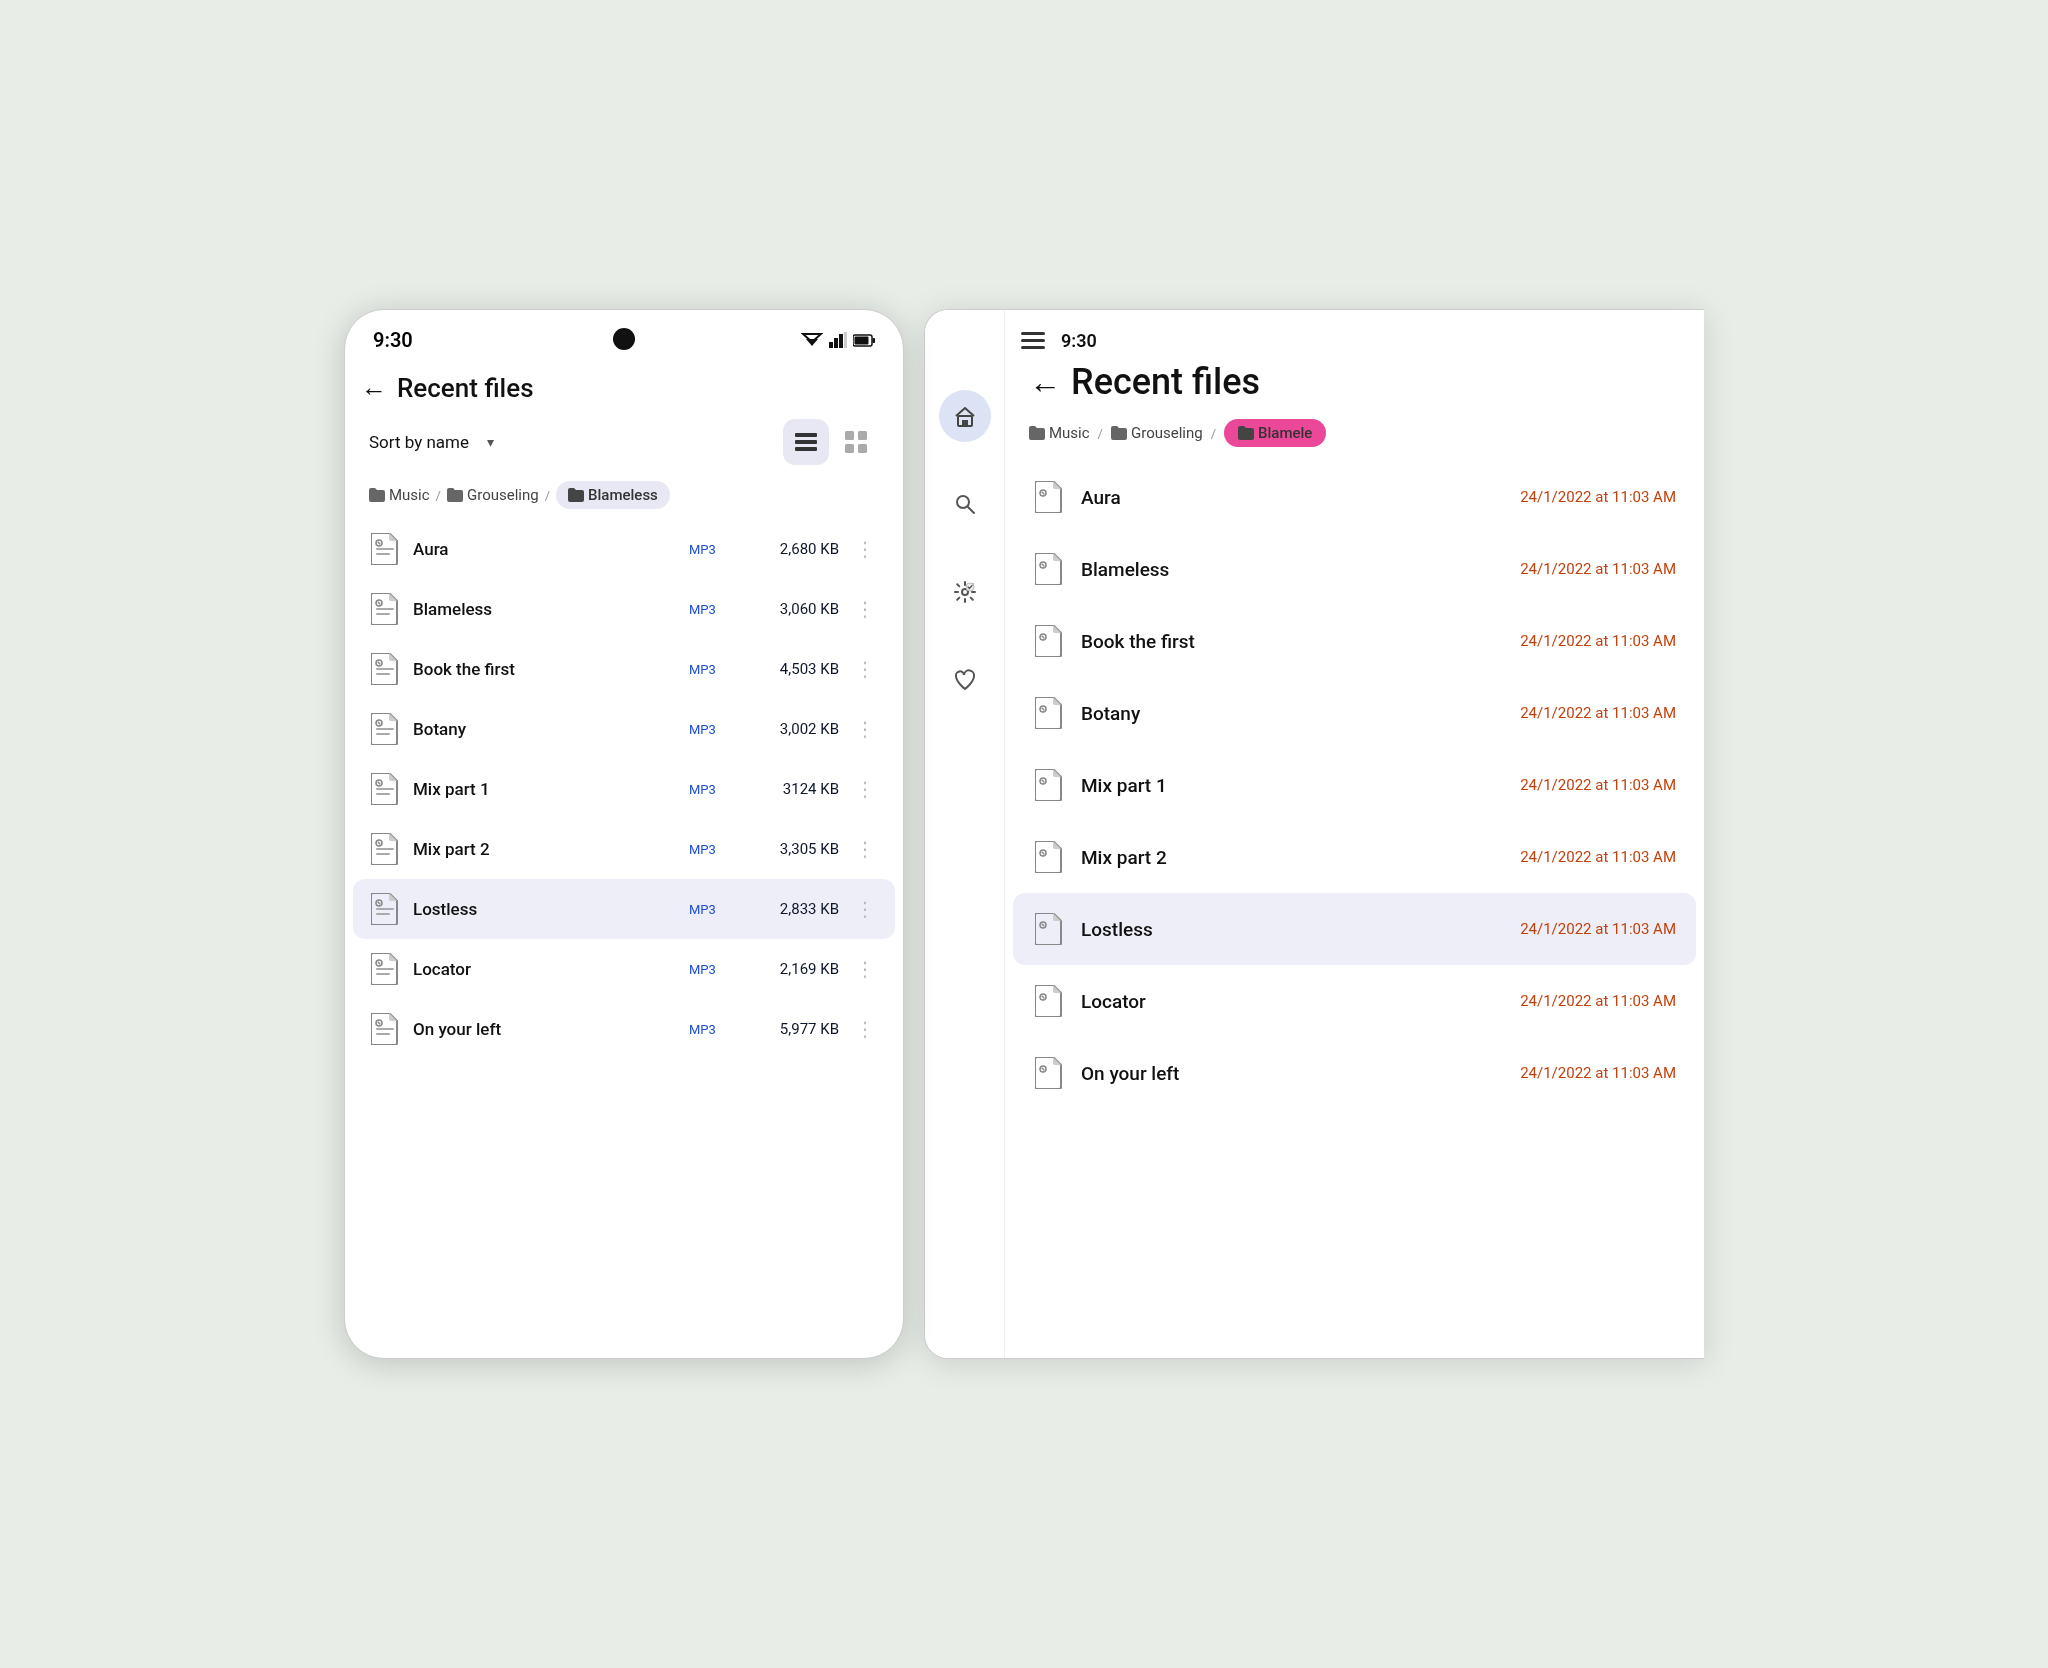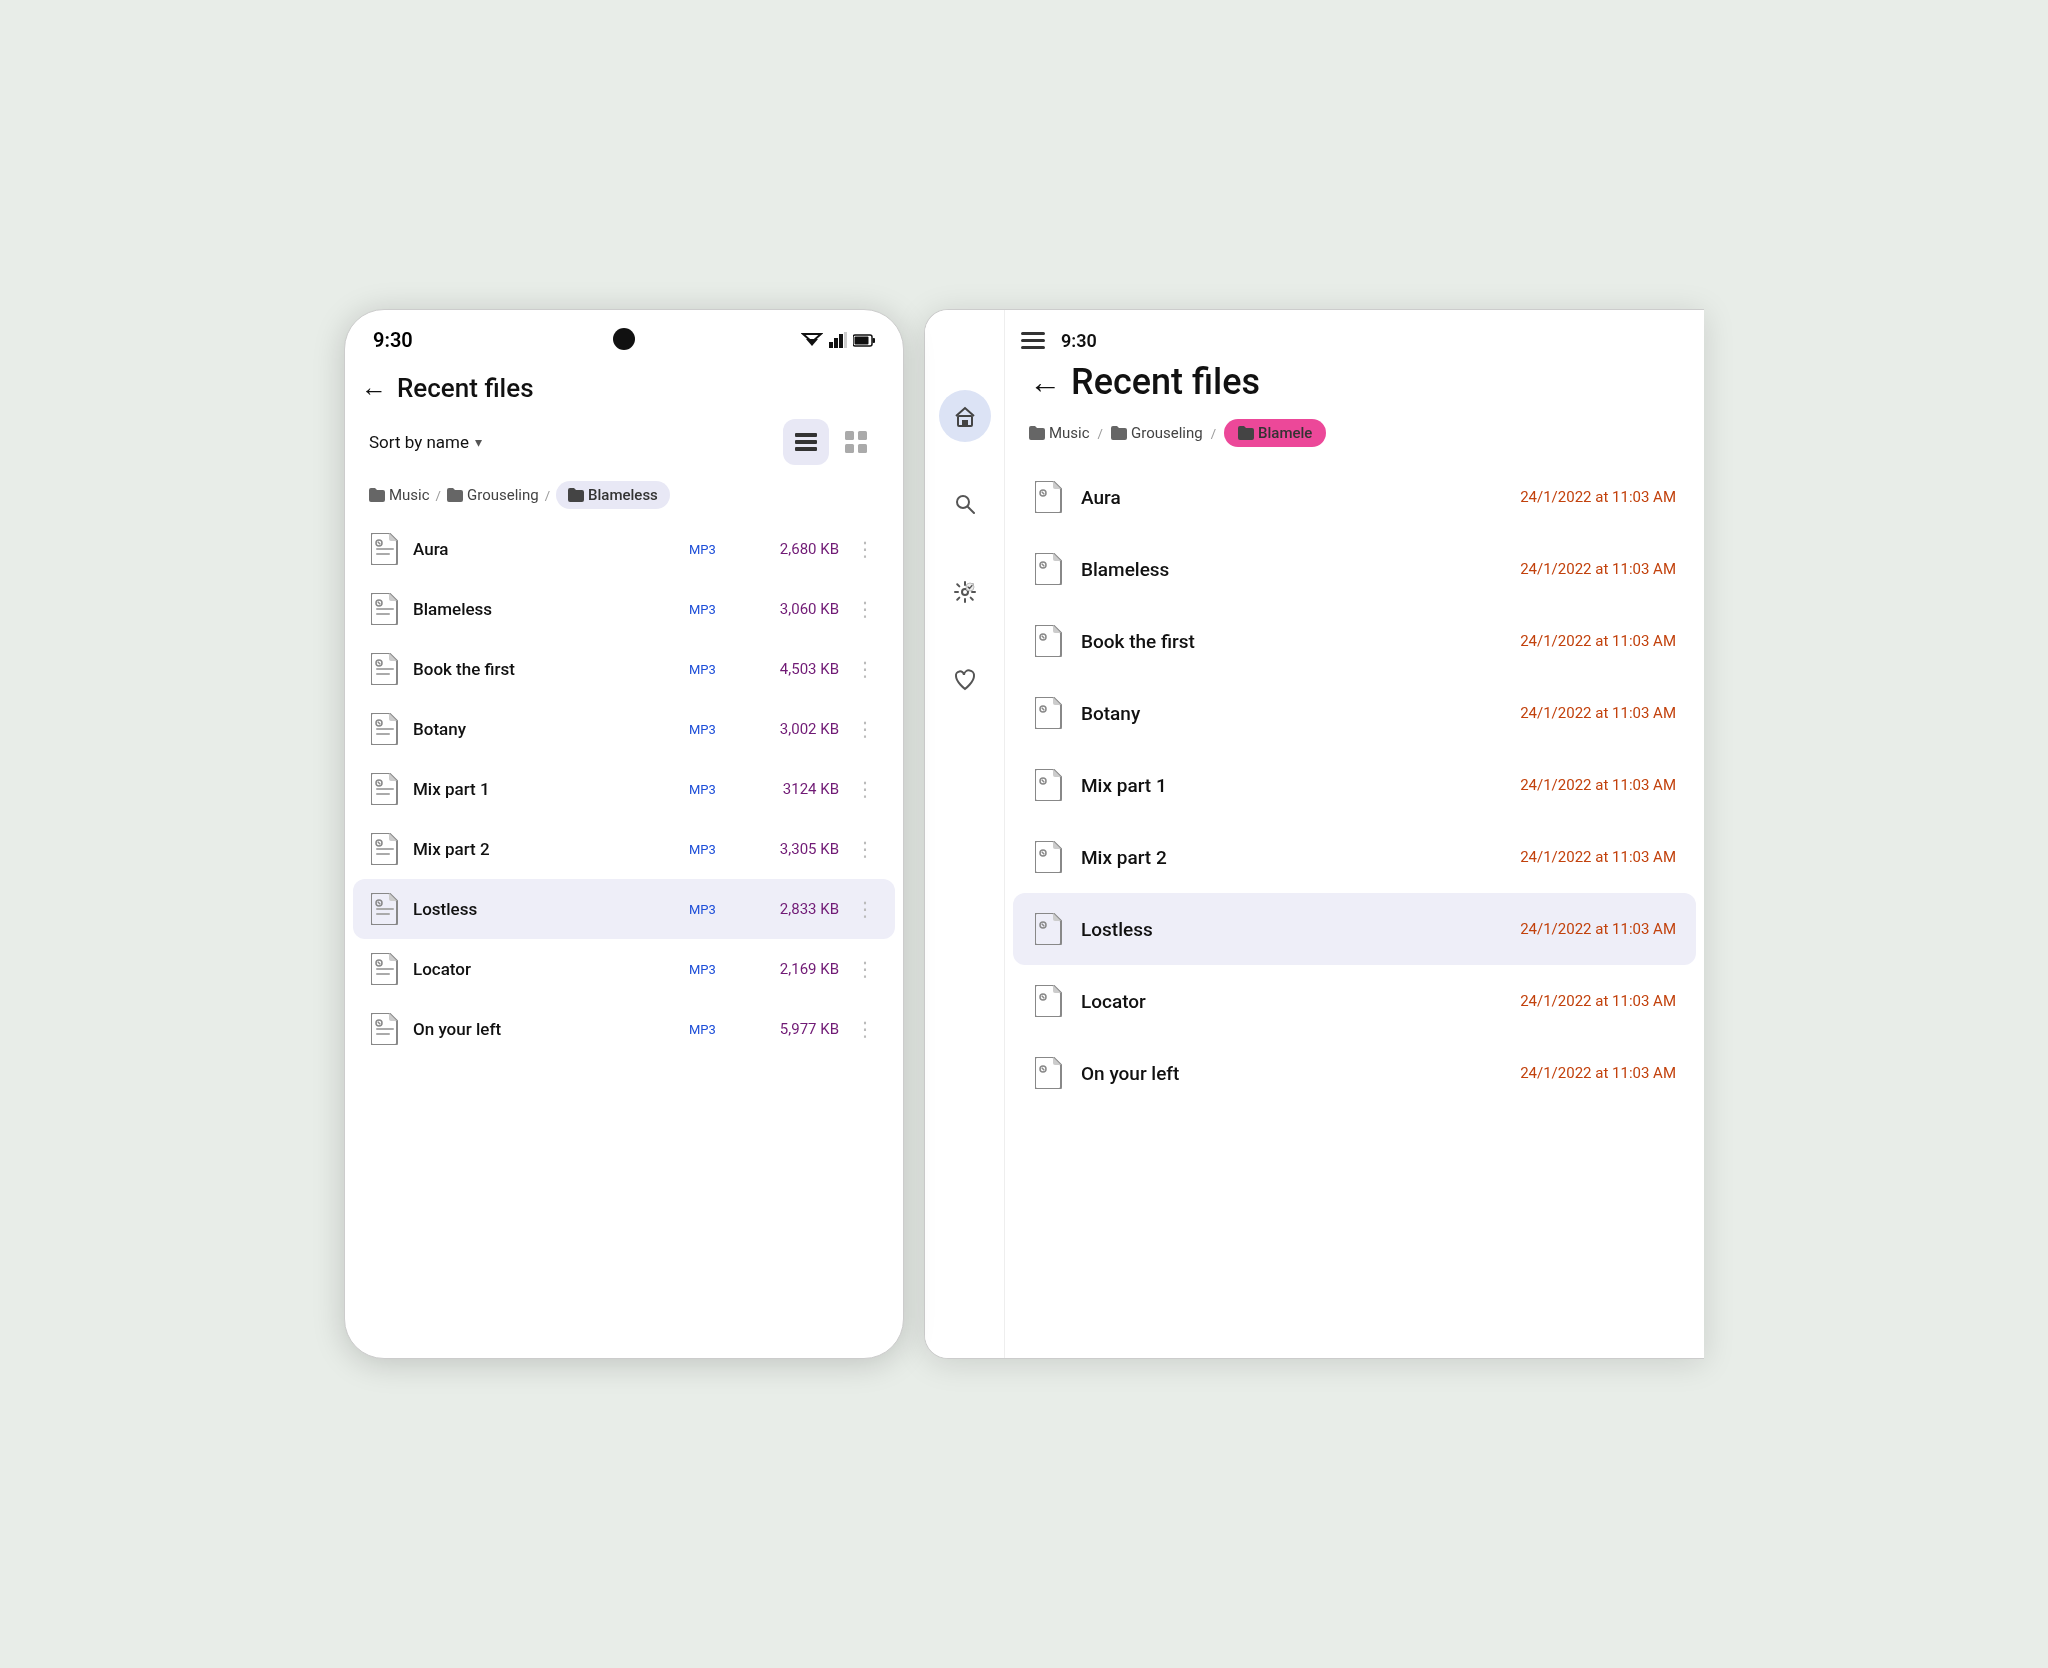"Sort by name" .sort-btn { gap: 6px -> 18px }
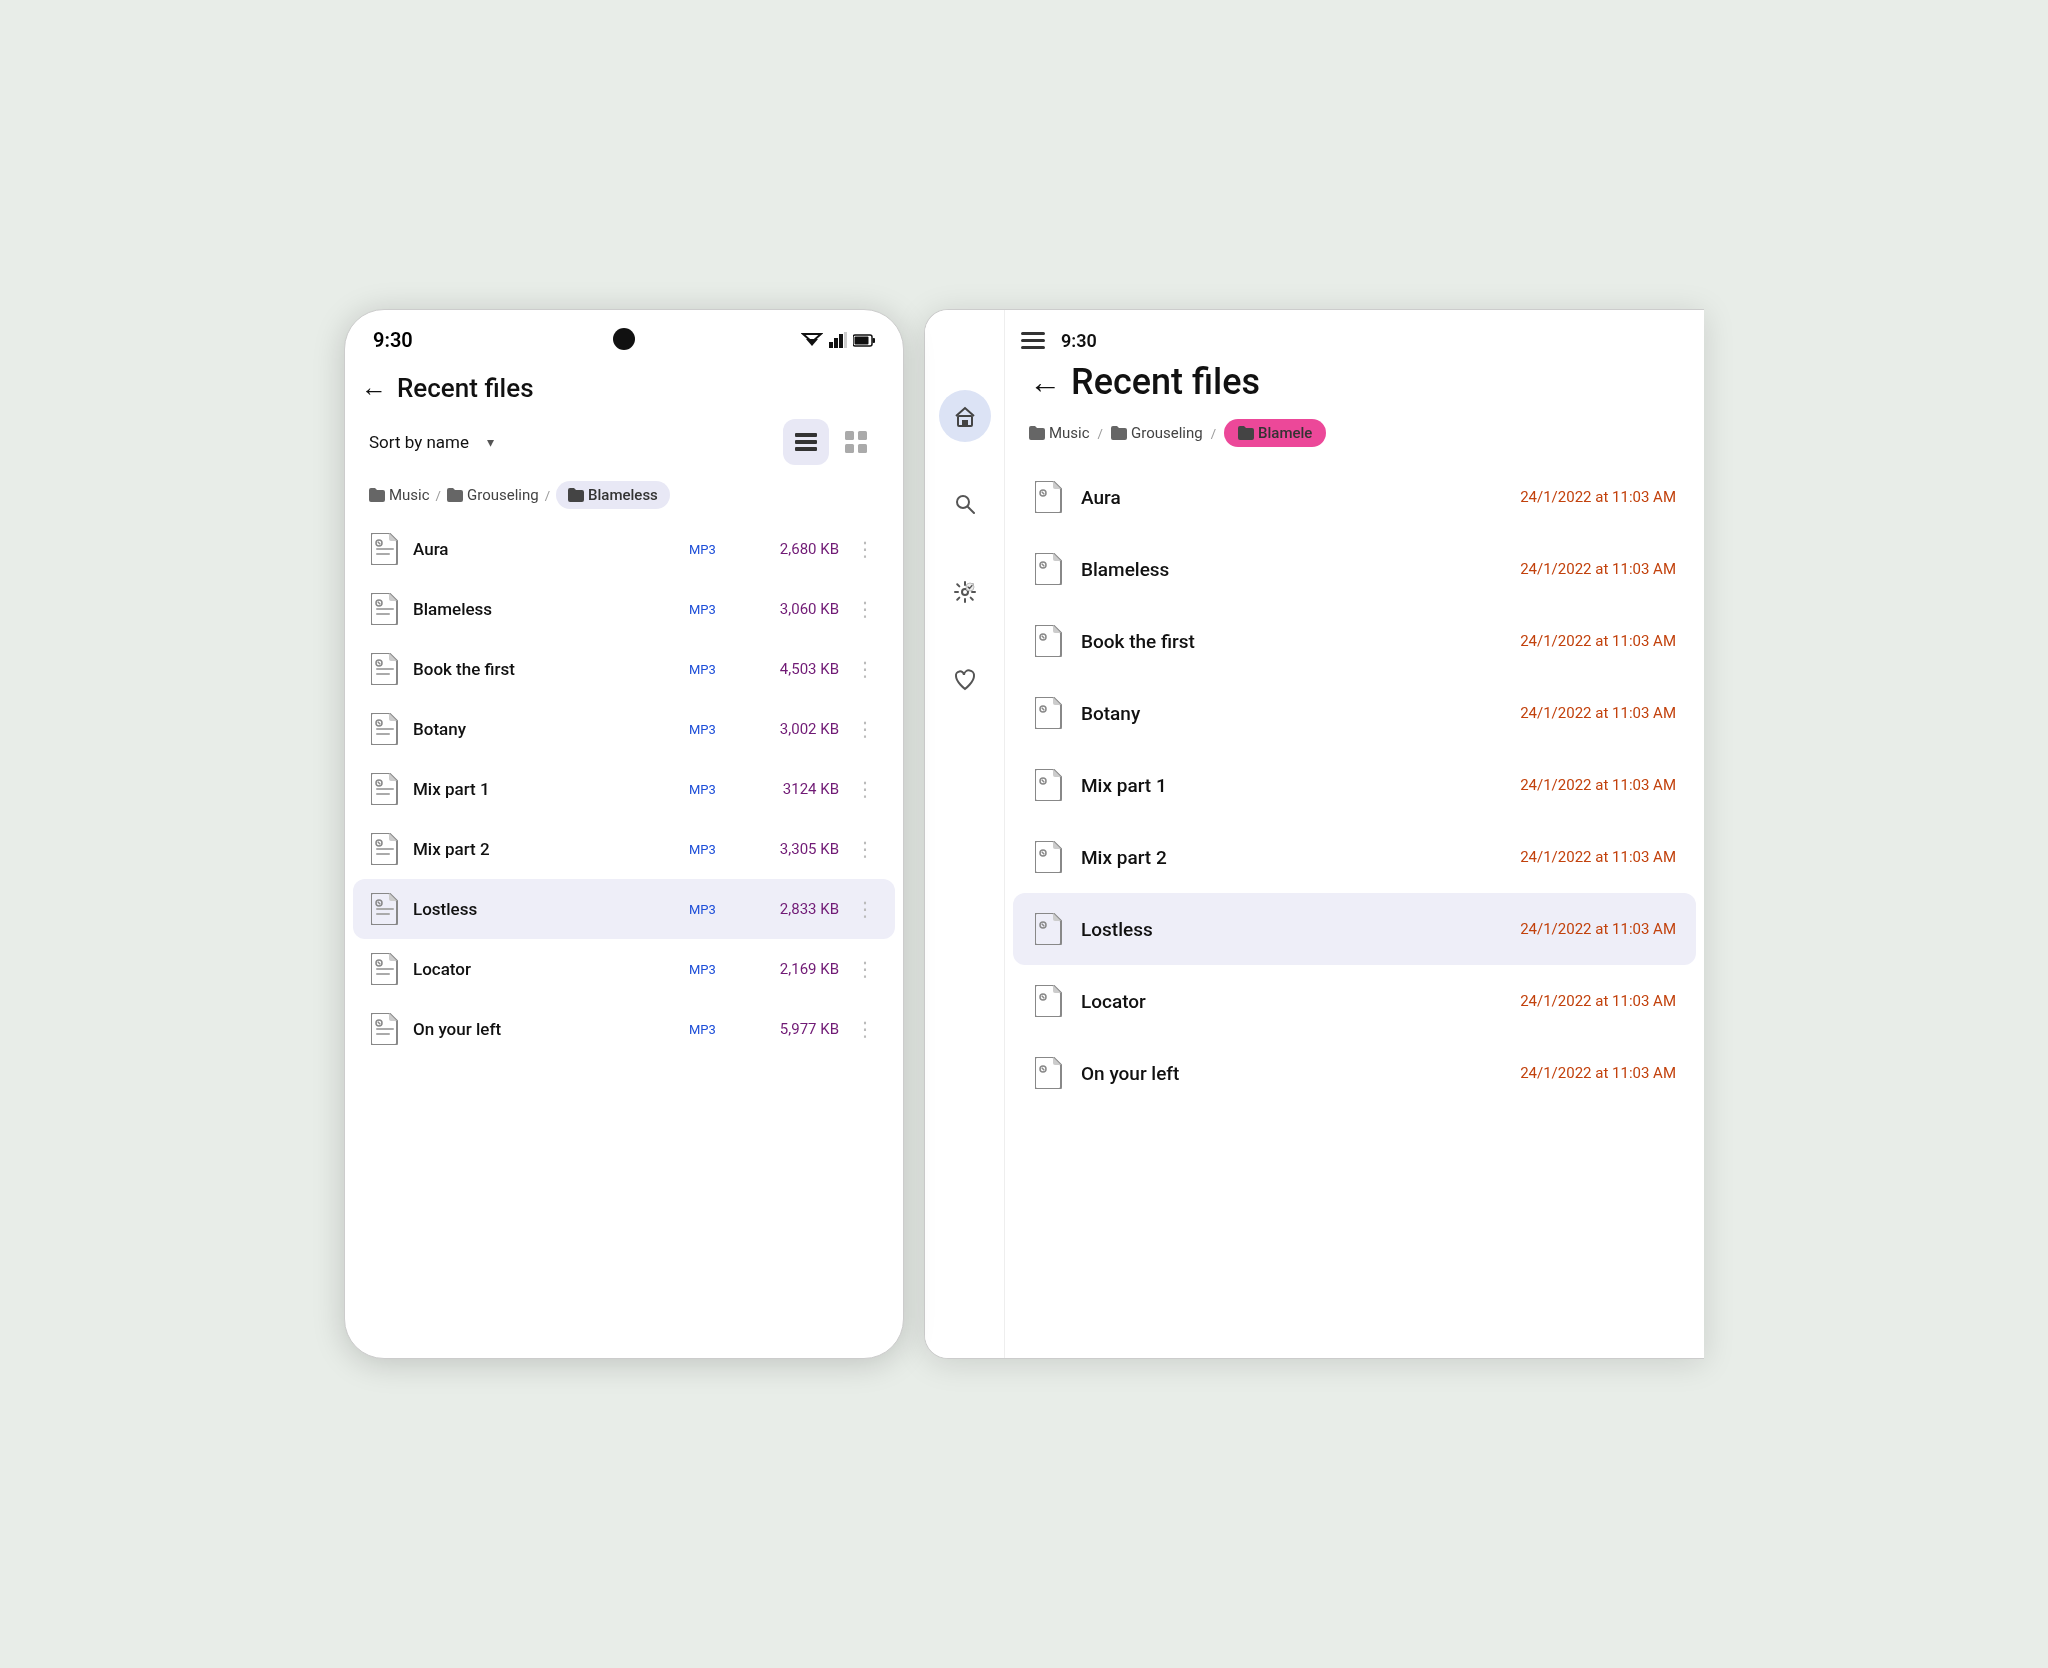"2,680 KB" .file-size { color: #701a75 -> #0f172a }
